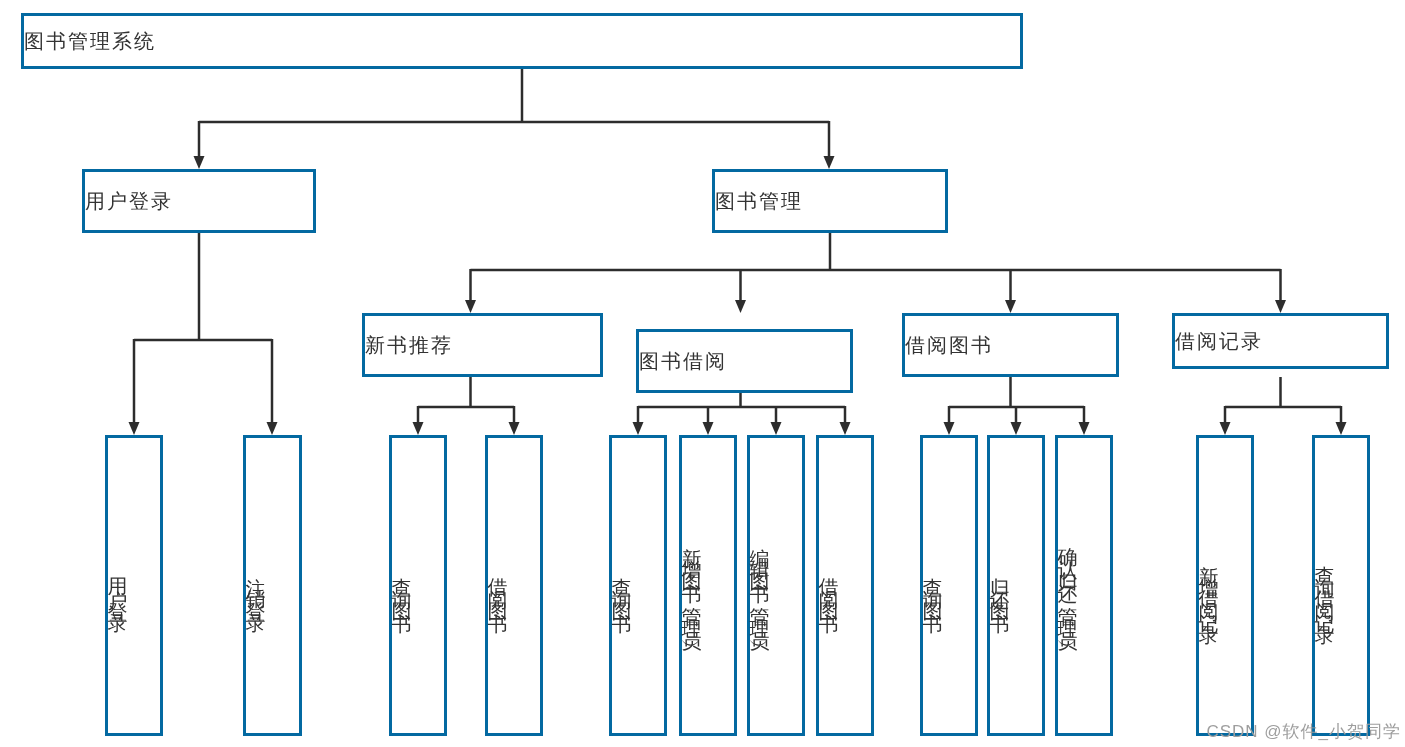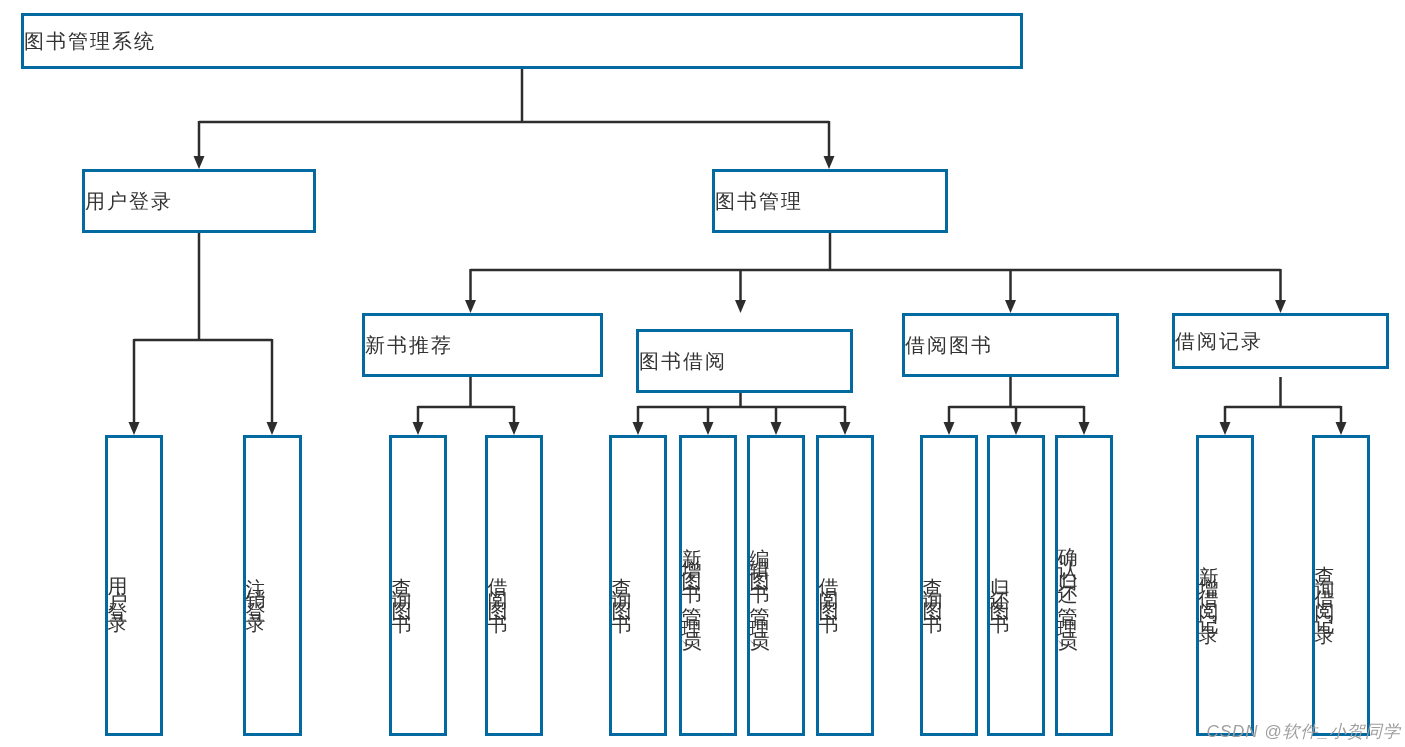"CSDN @软件_小贺同学" .watermark { font-style: italic -> none }
